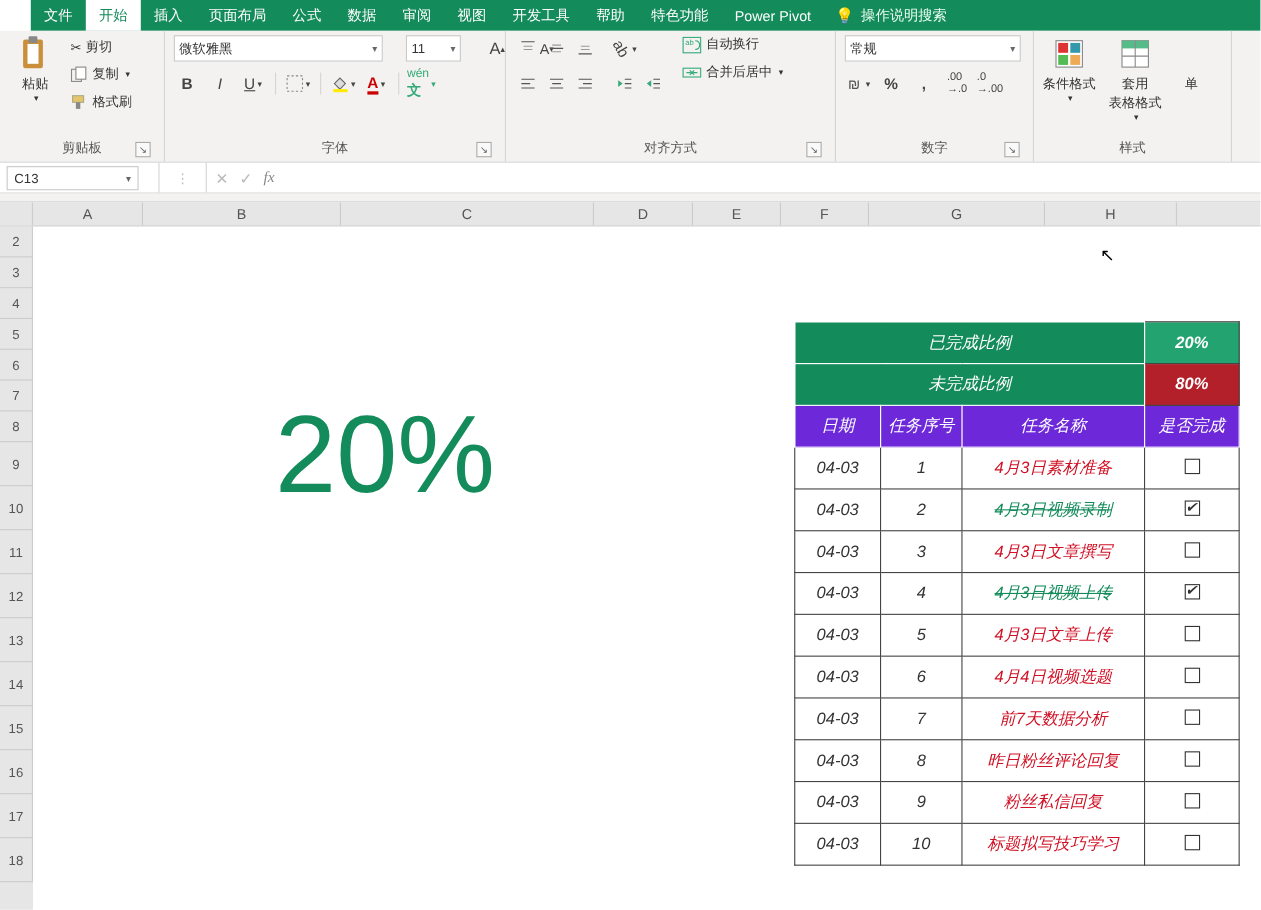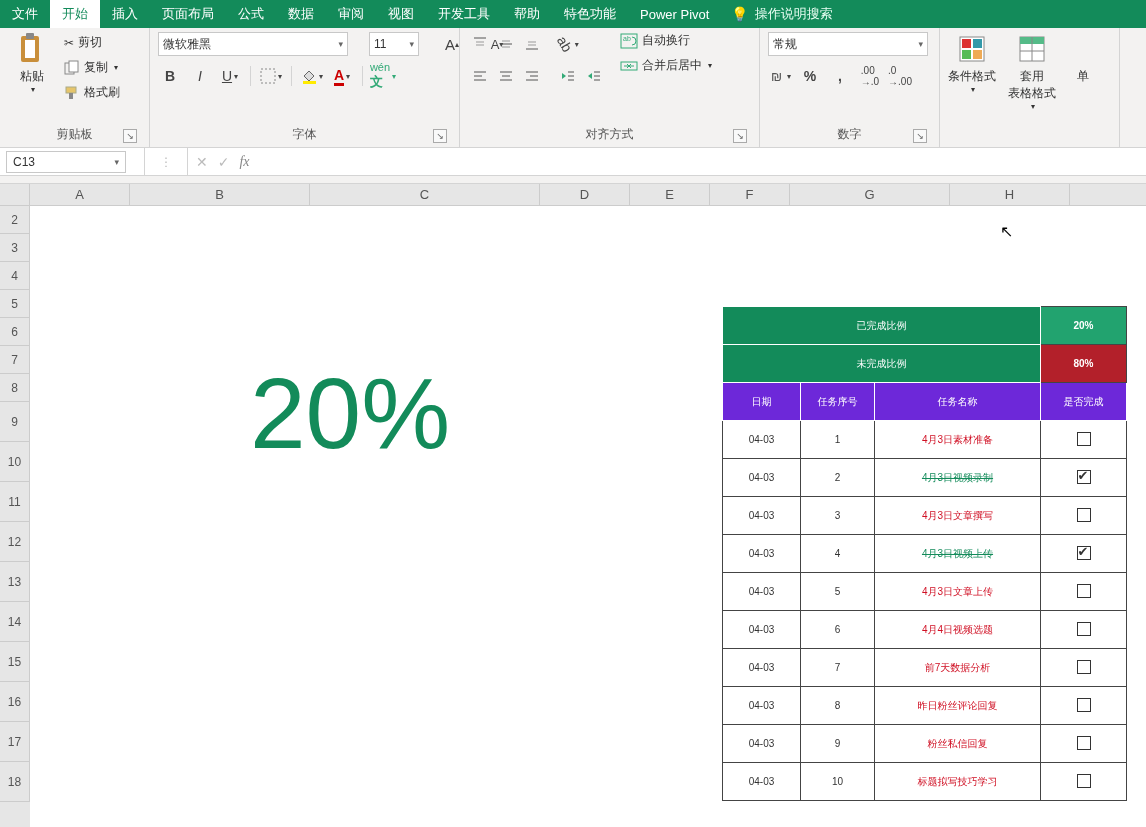"文件" .menubar { margin-left: none -> 28px }
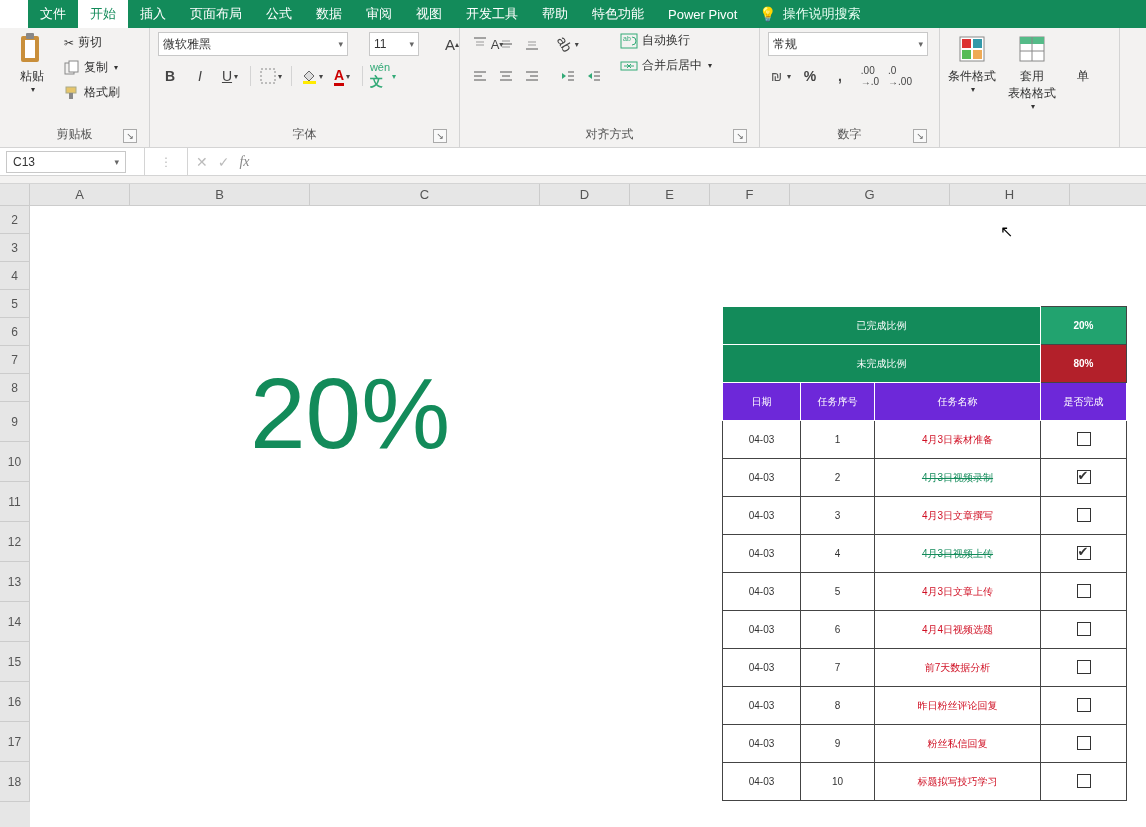"样式" div.group-label { html: none -> <div><span>样式</span></div> }
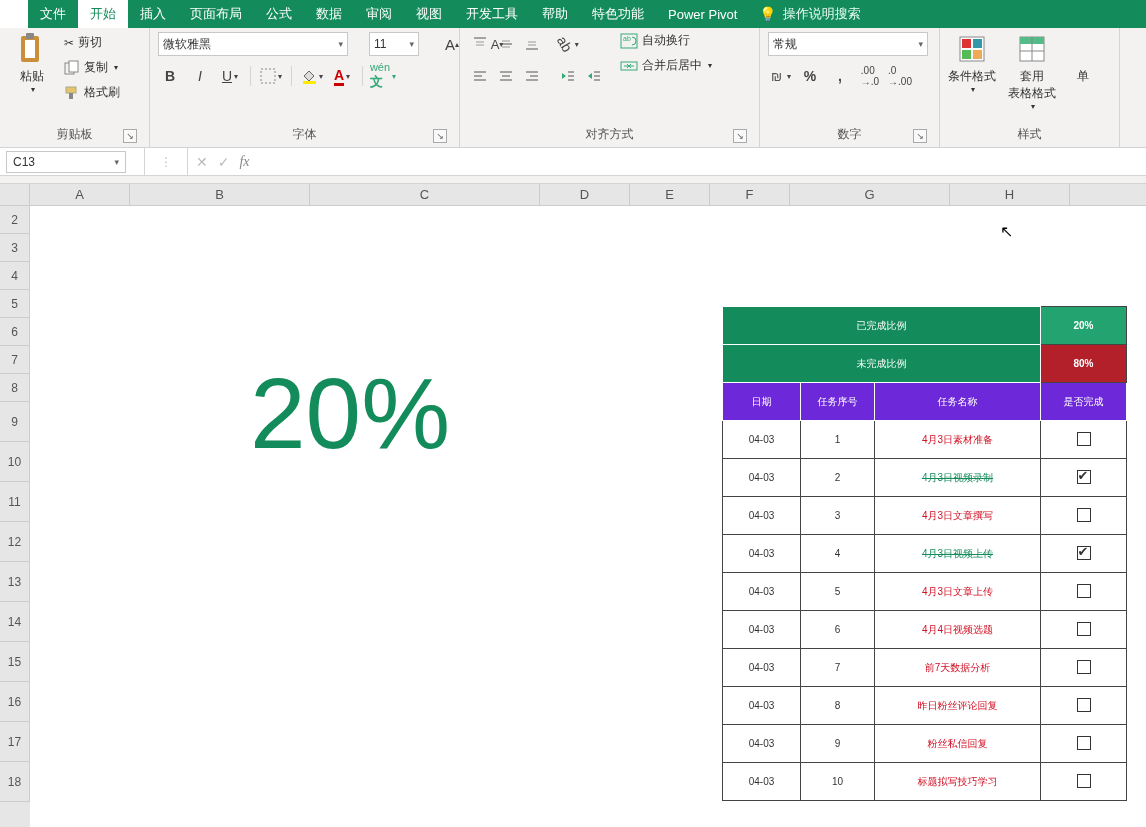"已完成比例" .ttable { font-size: 10px -> 15px; font-style: none -> italic; top: 100px -> 86px }
